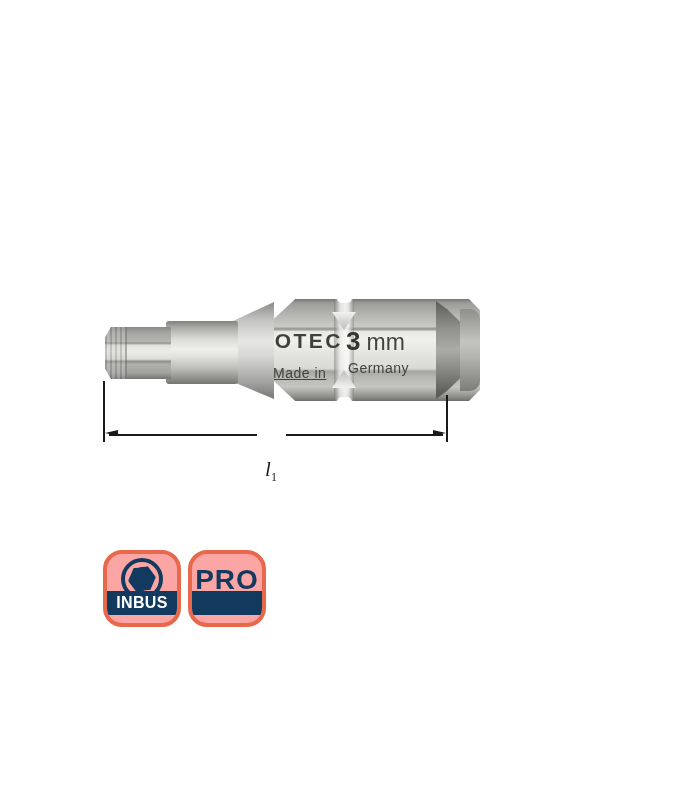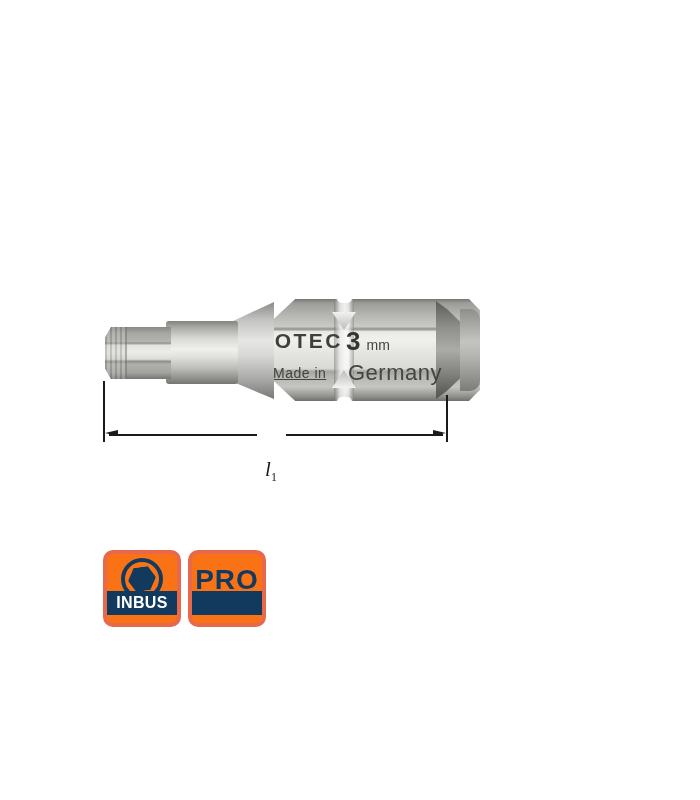"mm" .size-unit { font-size: 14px -> 23px }
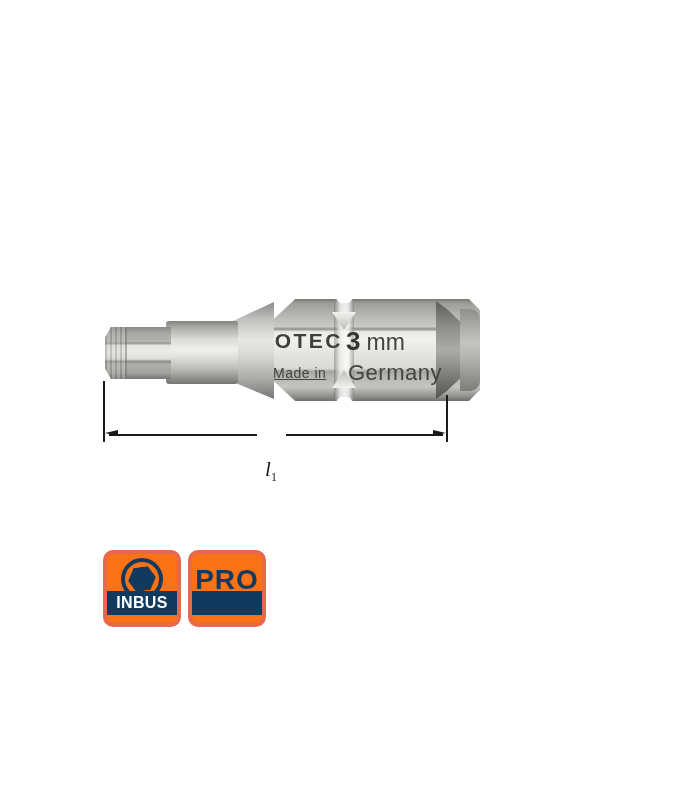"Germany" .germany { font-size: 22px -> 14px }
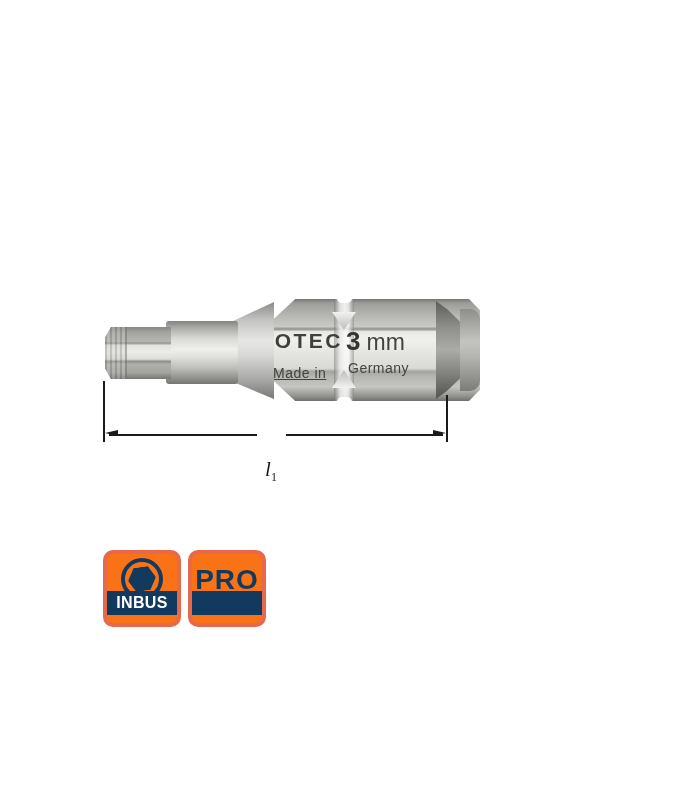"PRO" .badge { background: #f97316 -> #fca5a5; border-radius: 10px -> 19px }
